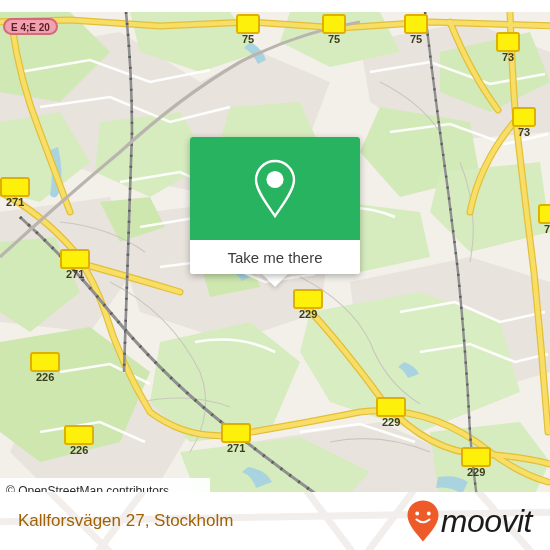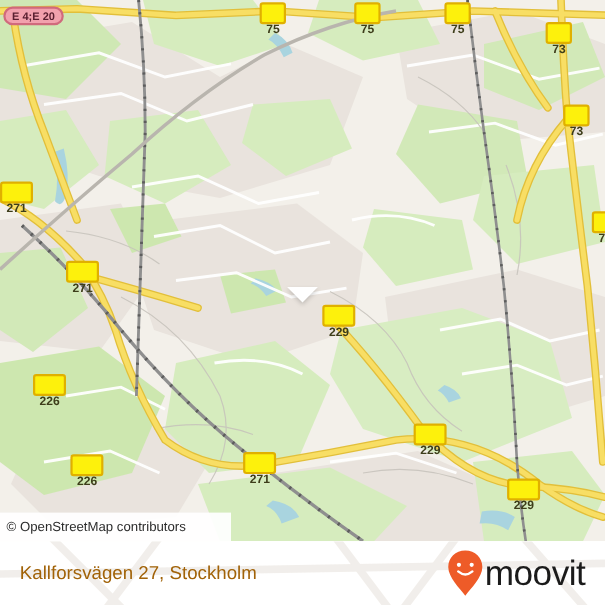"E 4;E 20" #map { top: 0 -> 12px }
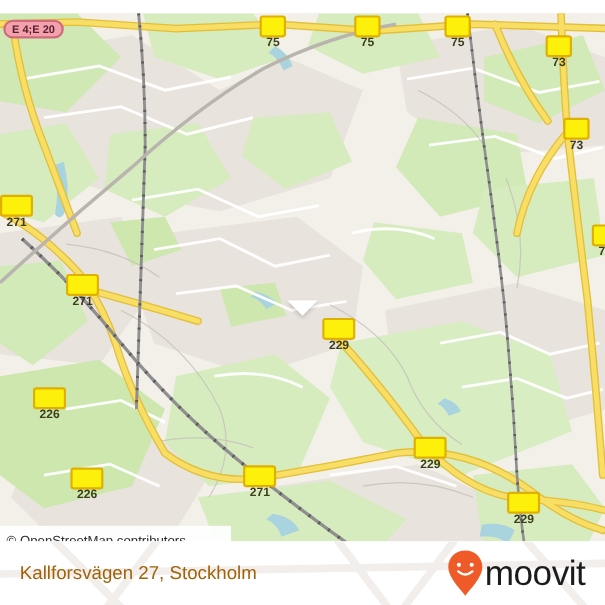"Take me there" div { html: none -> <div> <div> <svg> <path></path> <circle></circle> </svg> </div> <div> <span>Take me there</span> </div> </div> }
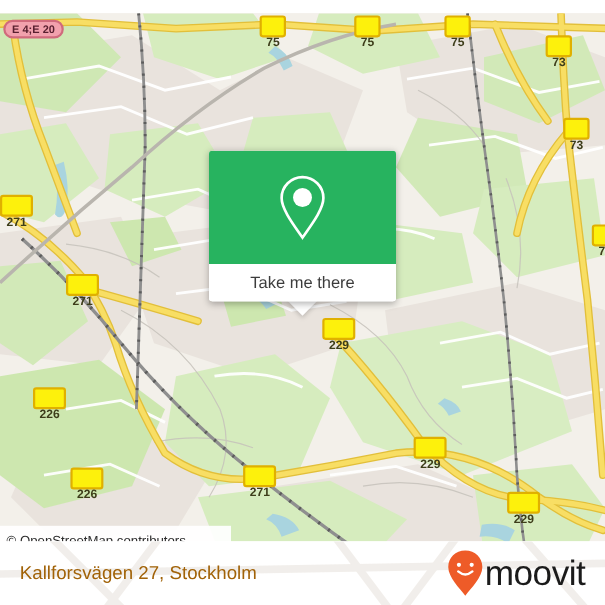"moovit" #footer-logo { font-style: none -> italic }
